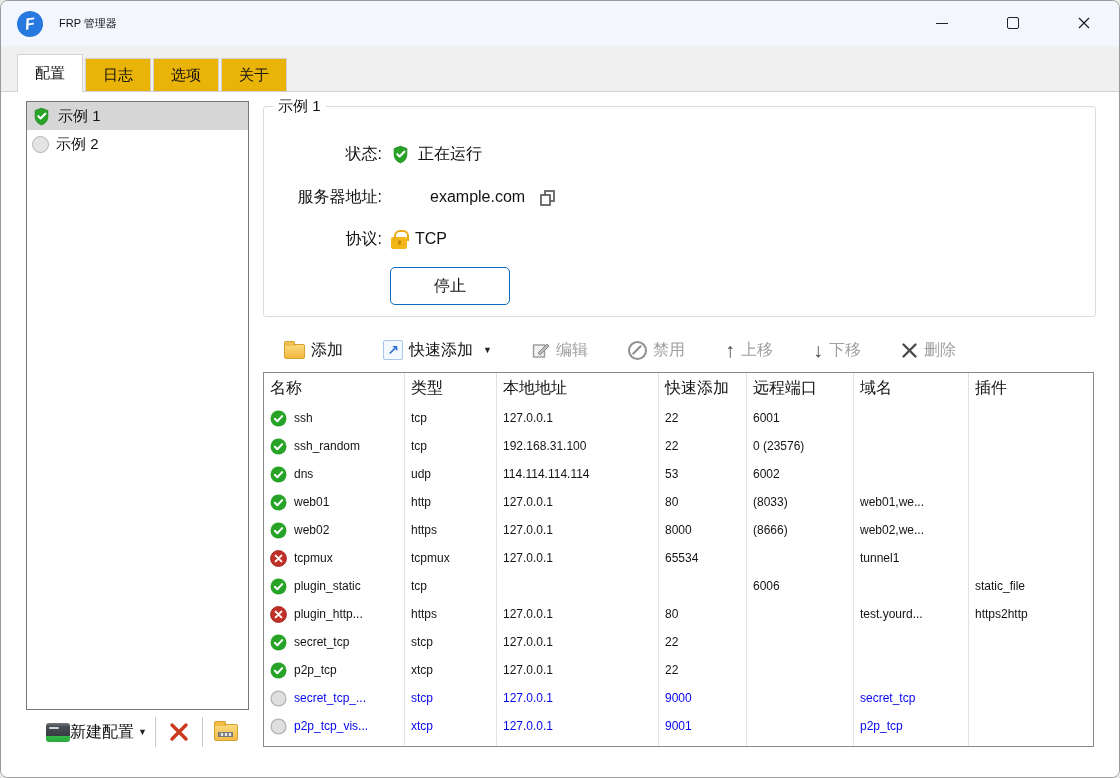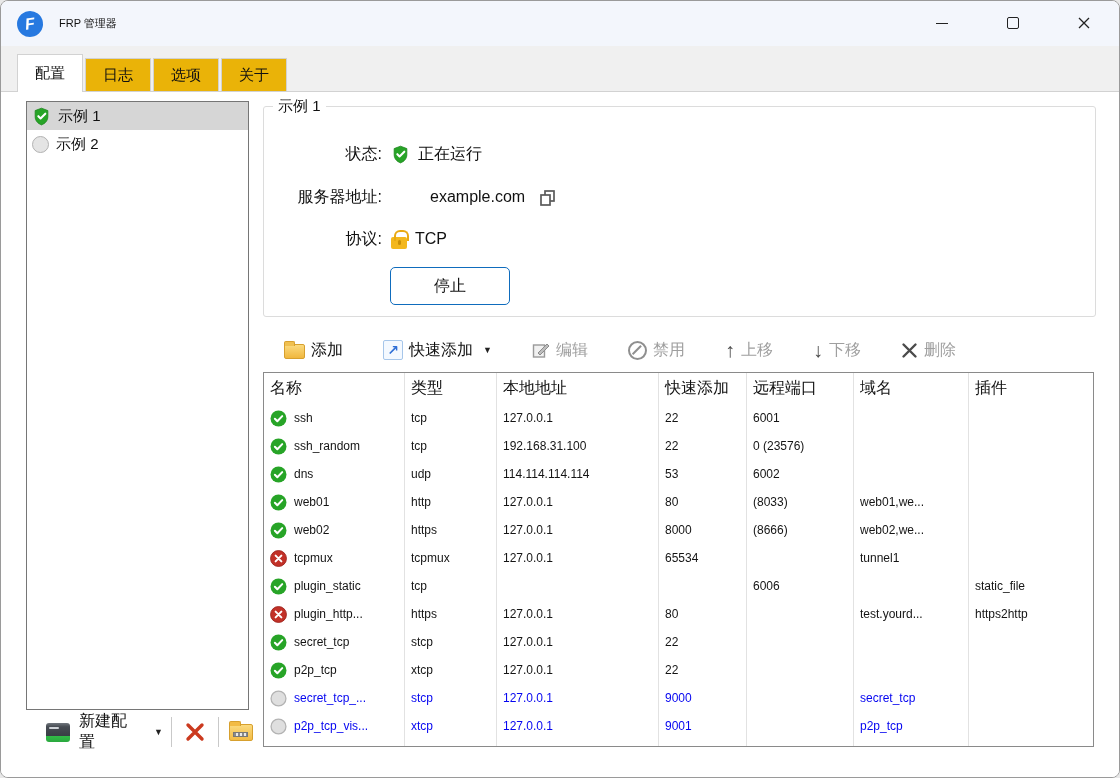"新建配置" .newcfg-btn { gap: 9px -> none }
